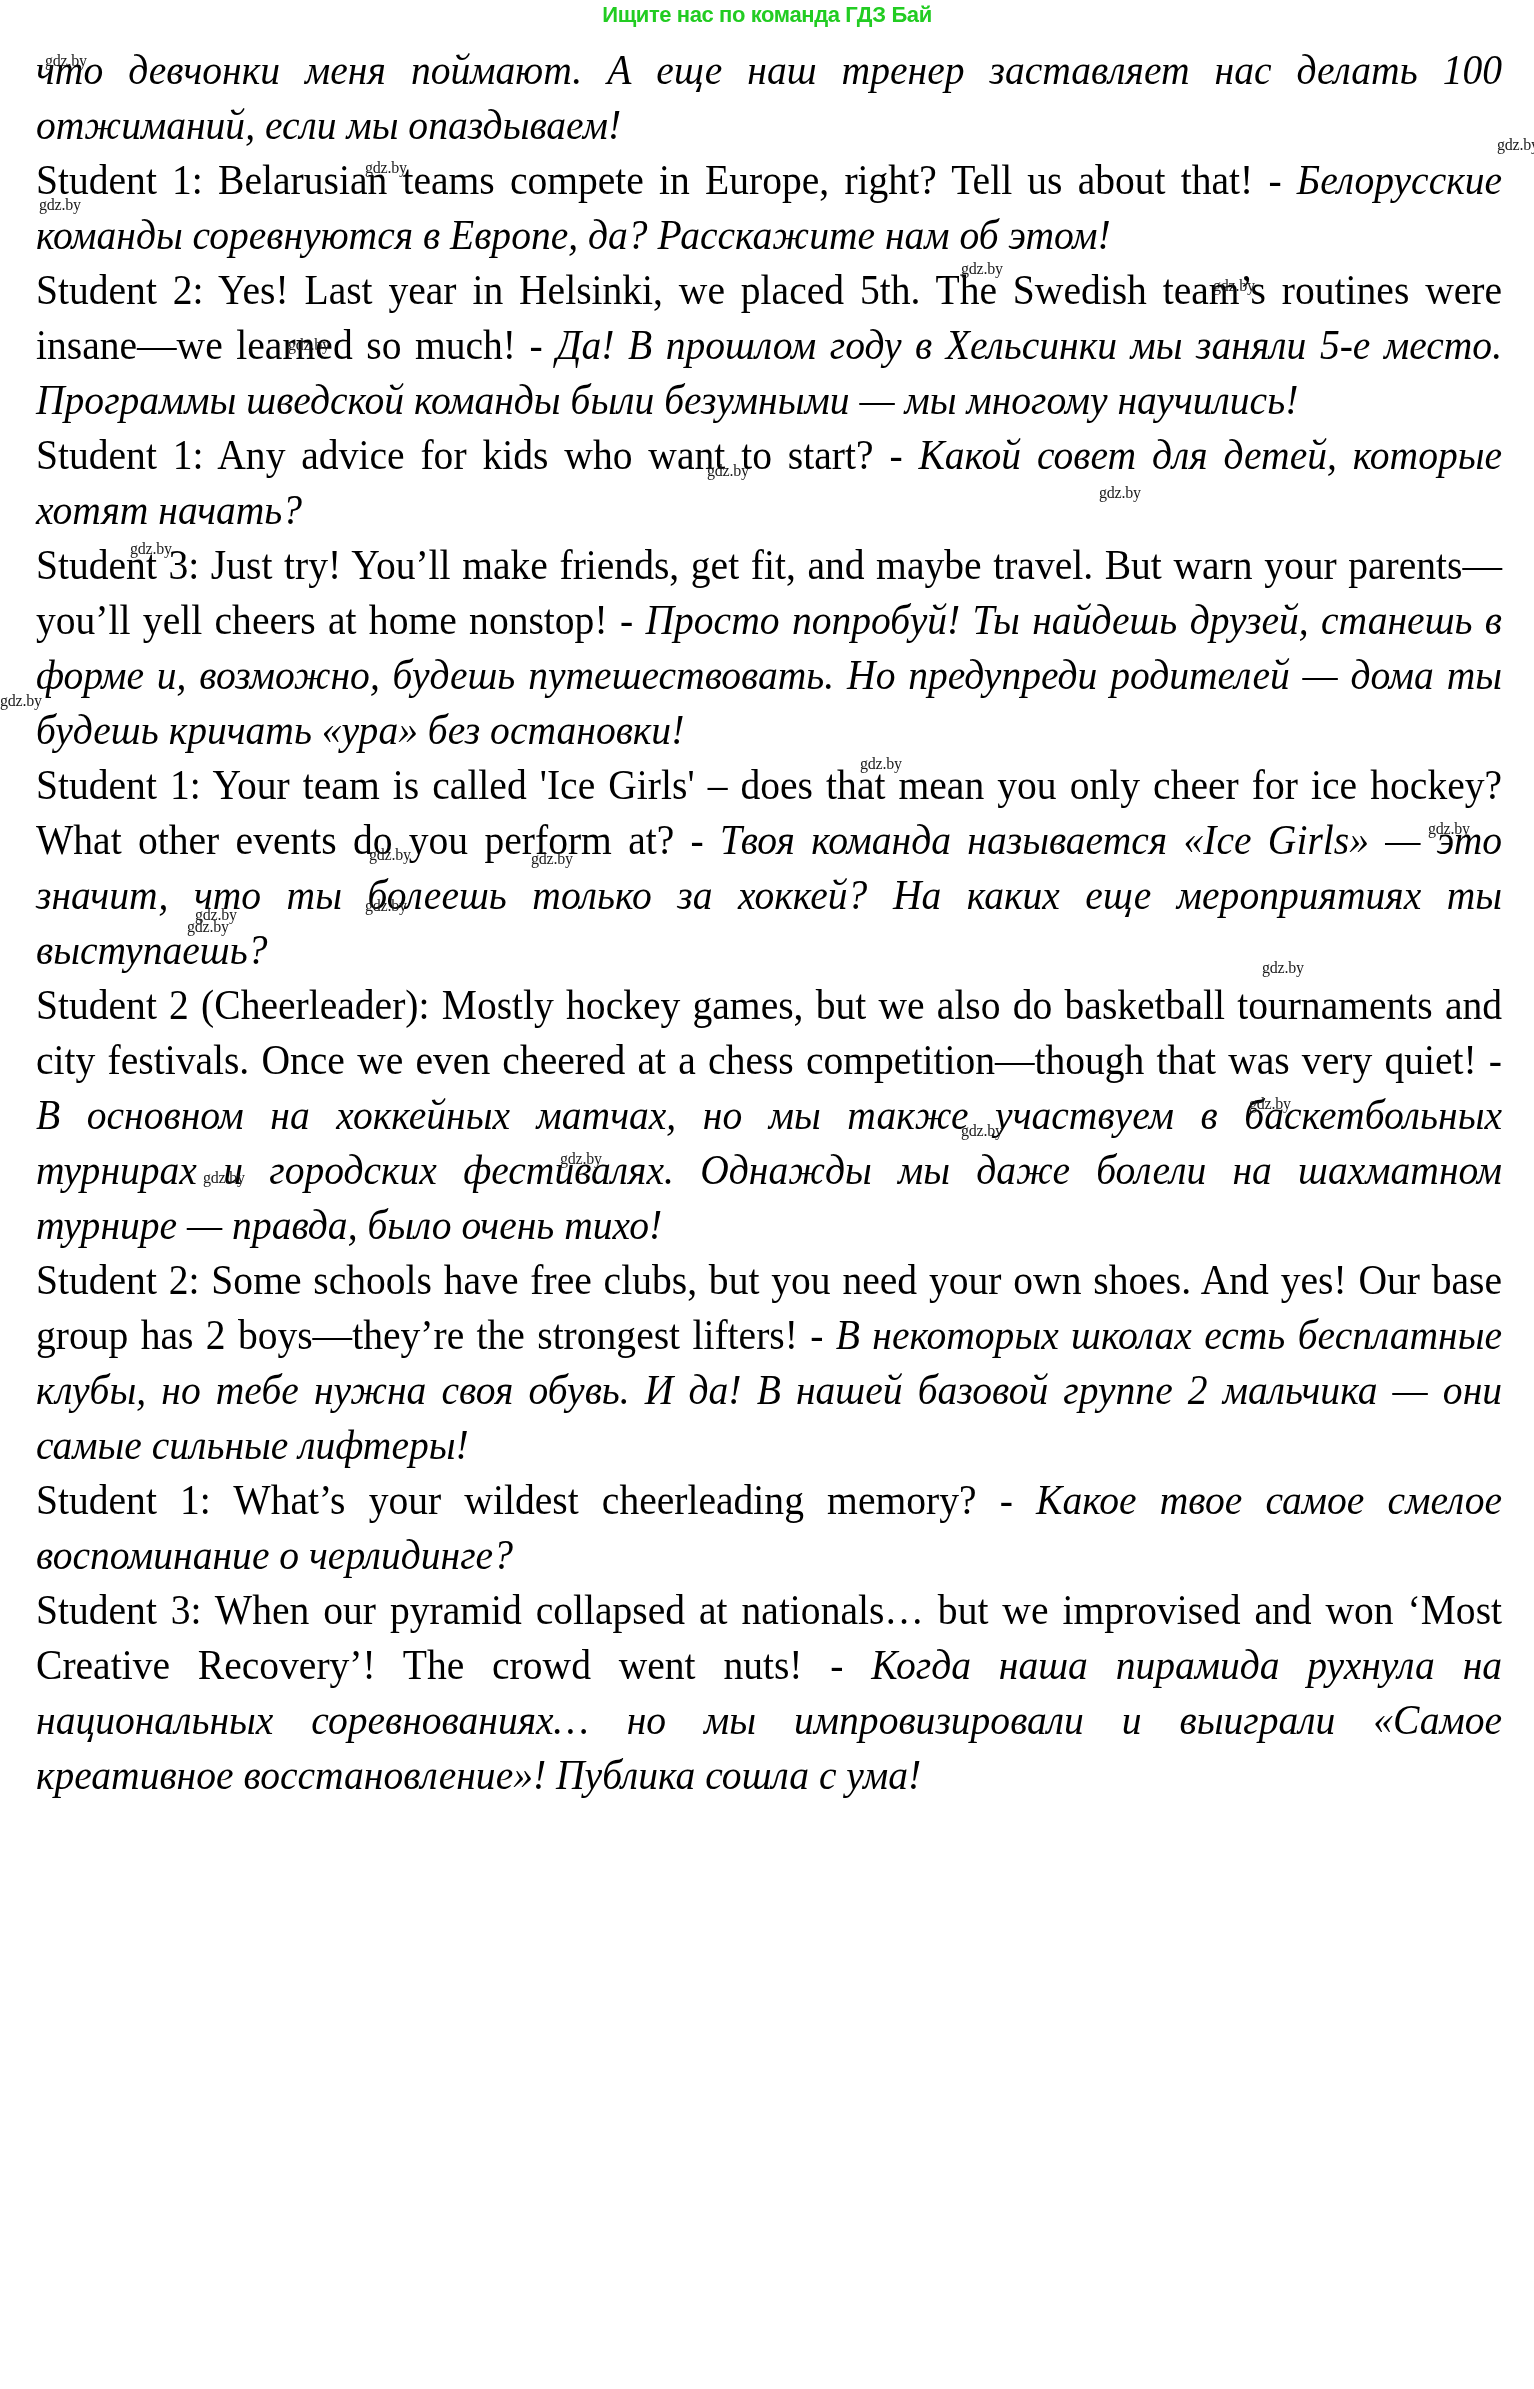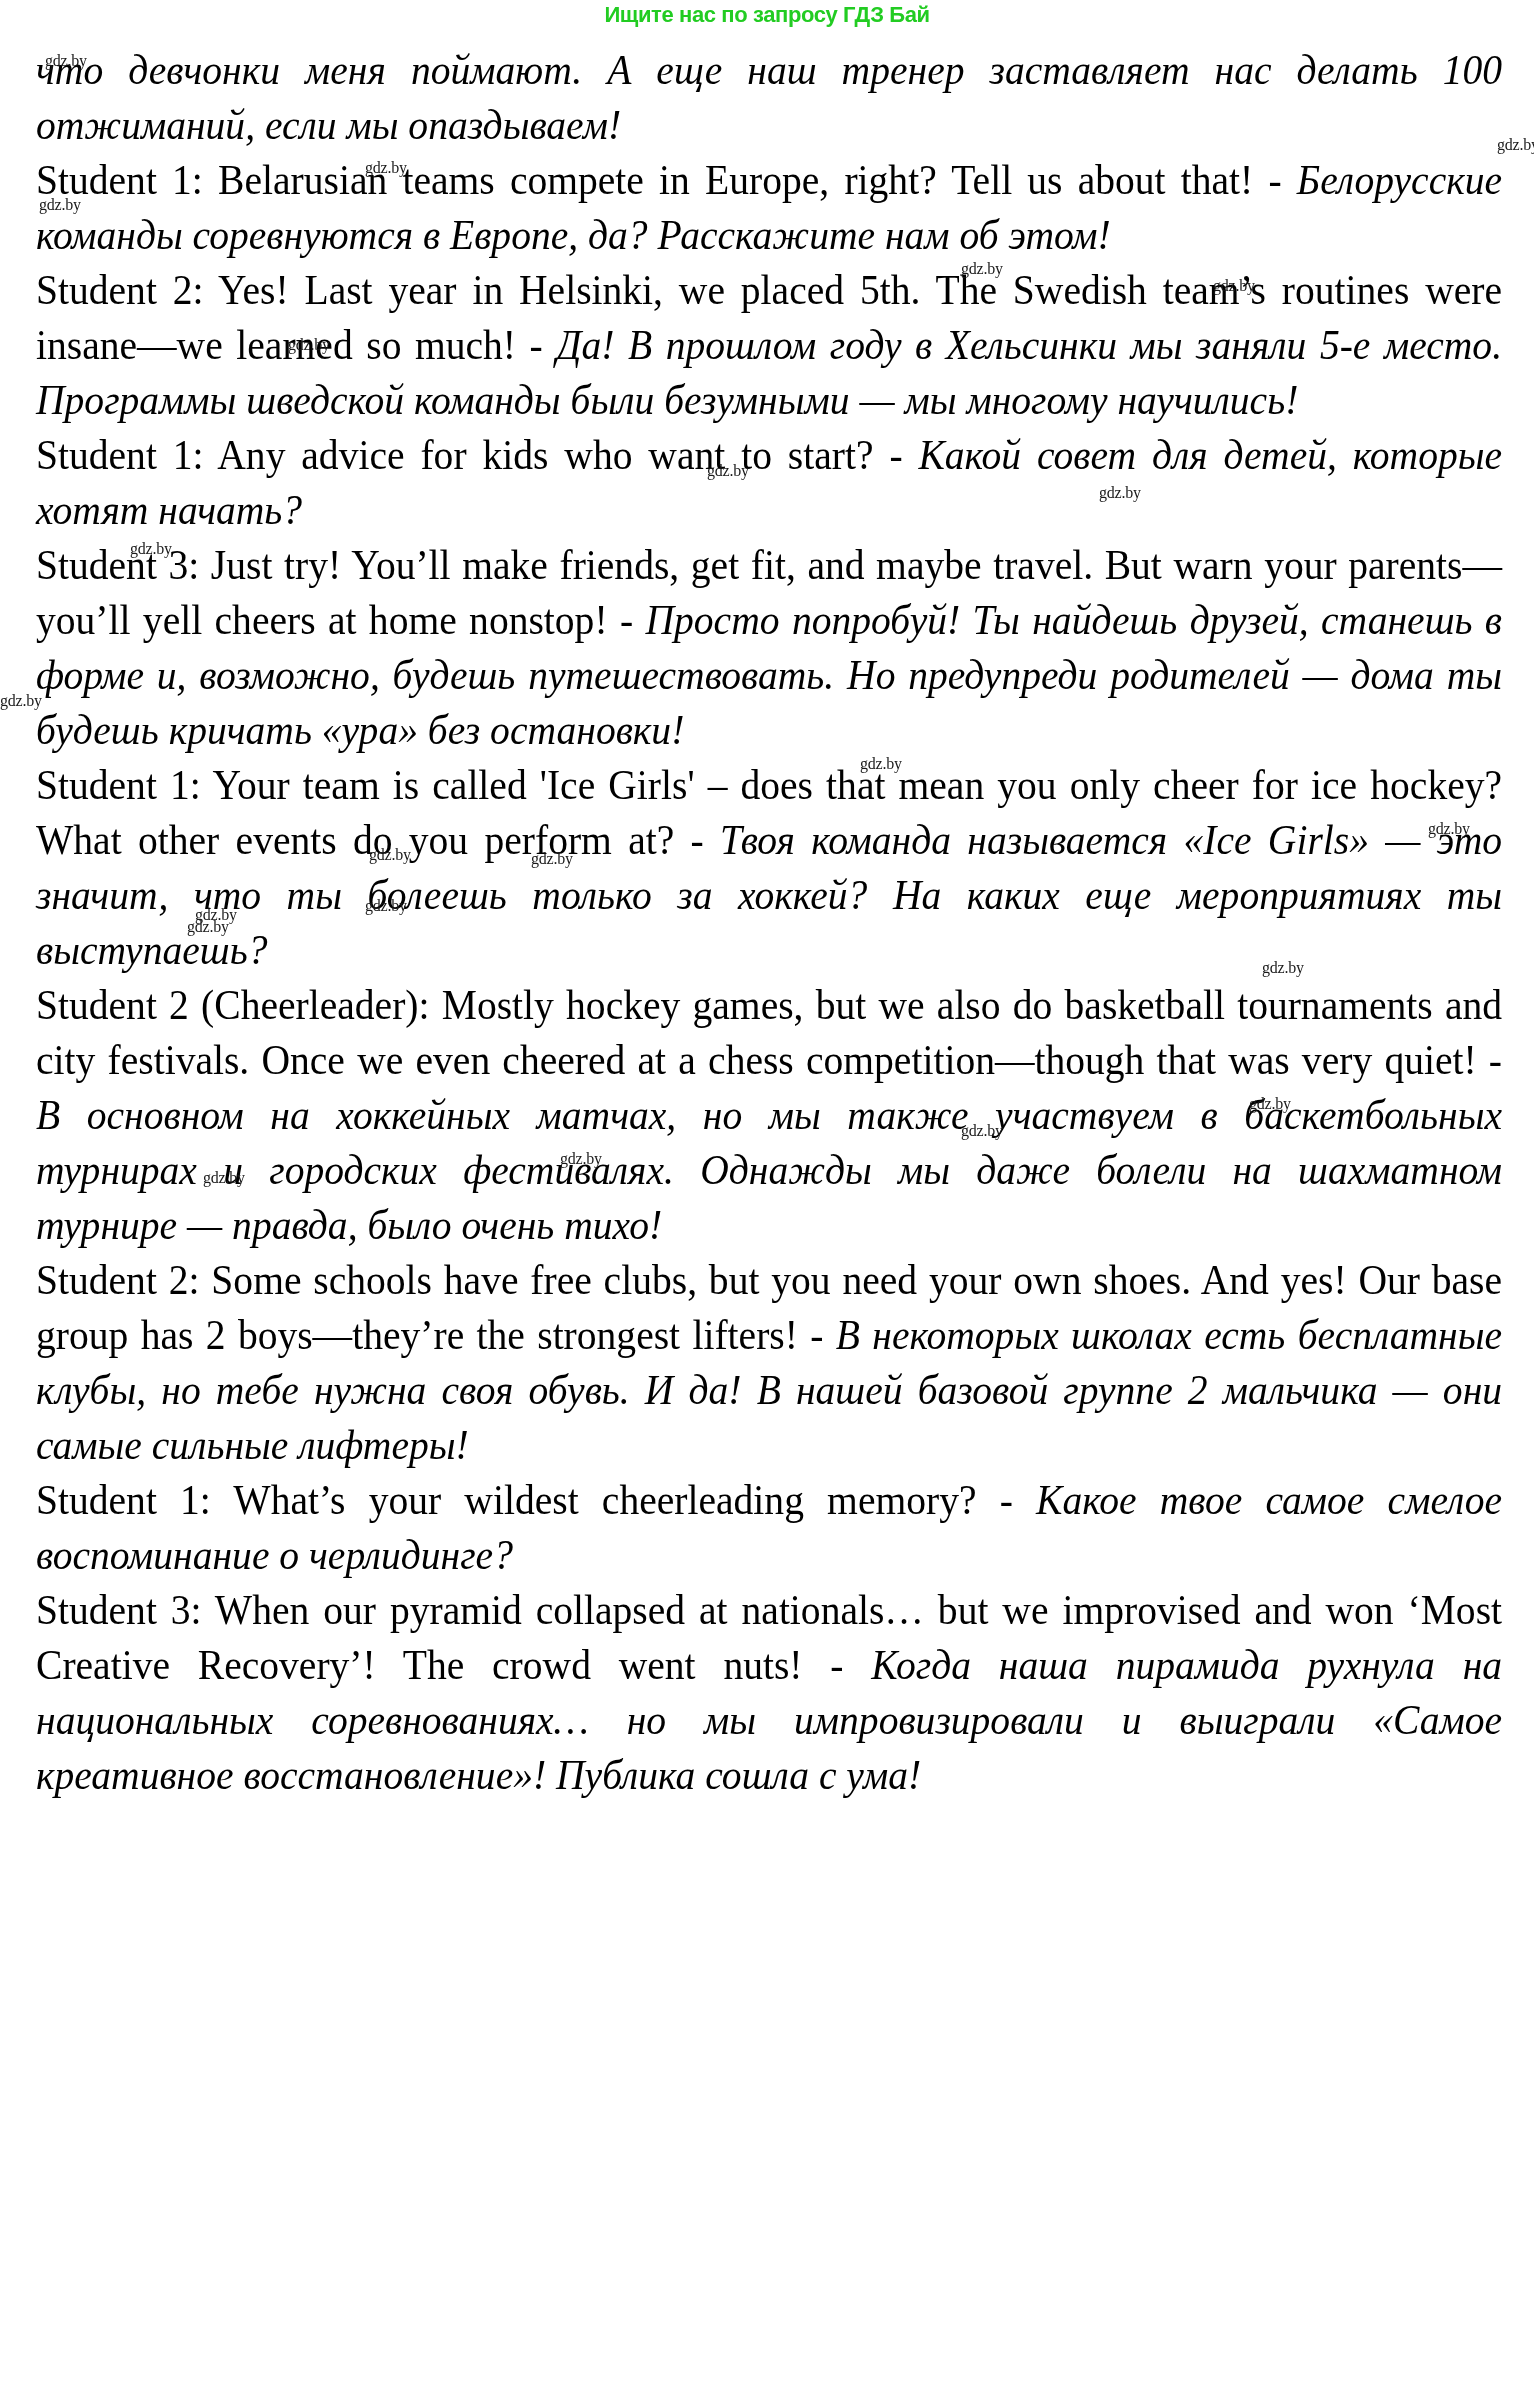"Ищите нас по запросу ГДЗ" div.site-header { text: запросу -> команда }
